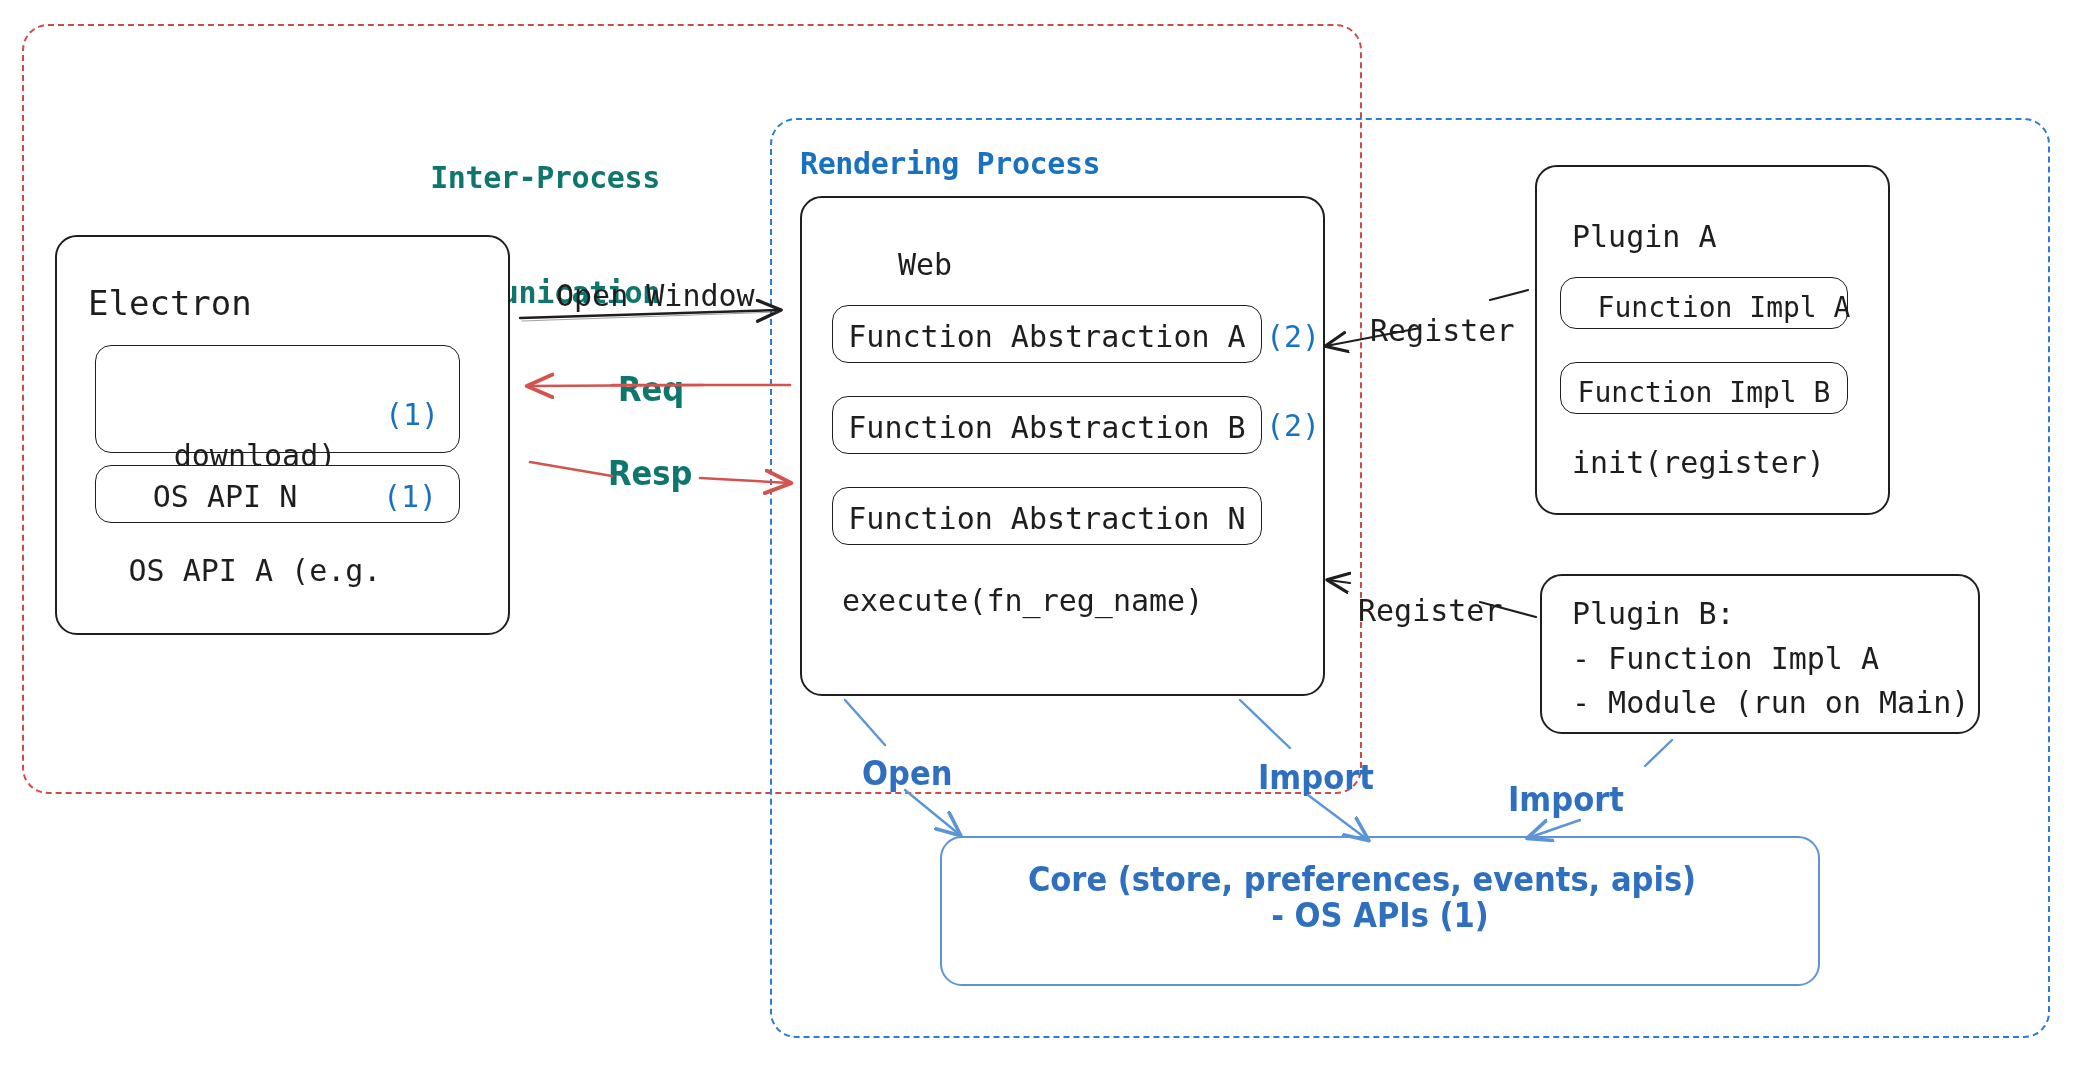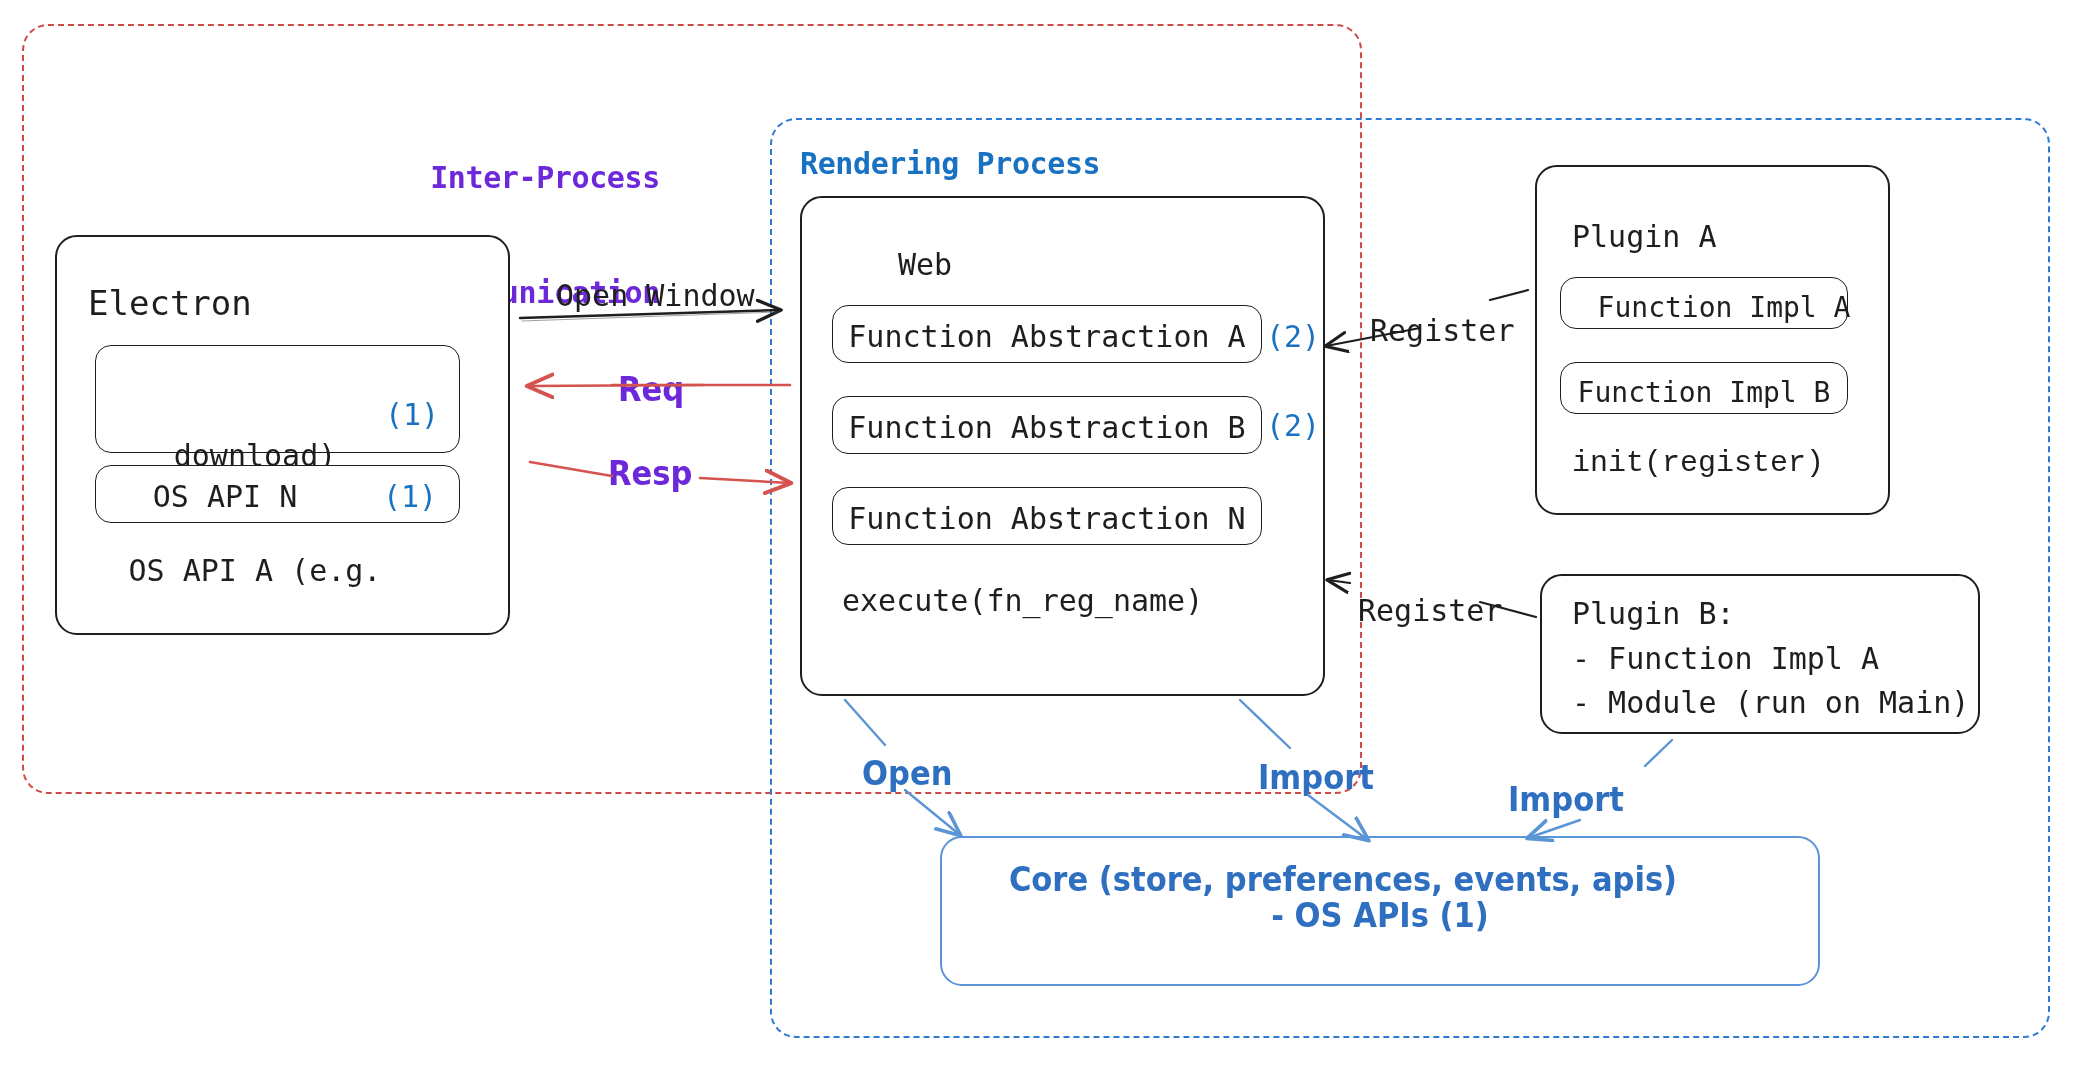"Inter-Process" .t-red { color: #6d28d9 -> #0f766e }
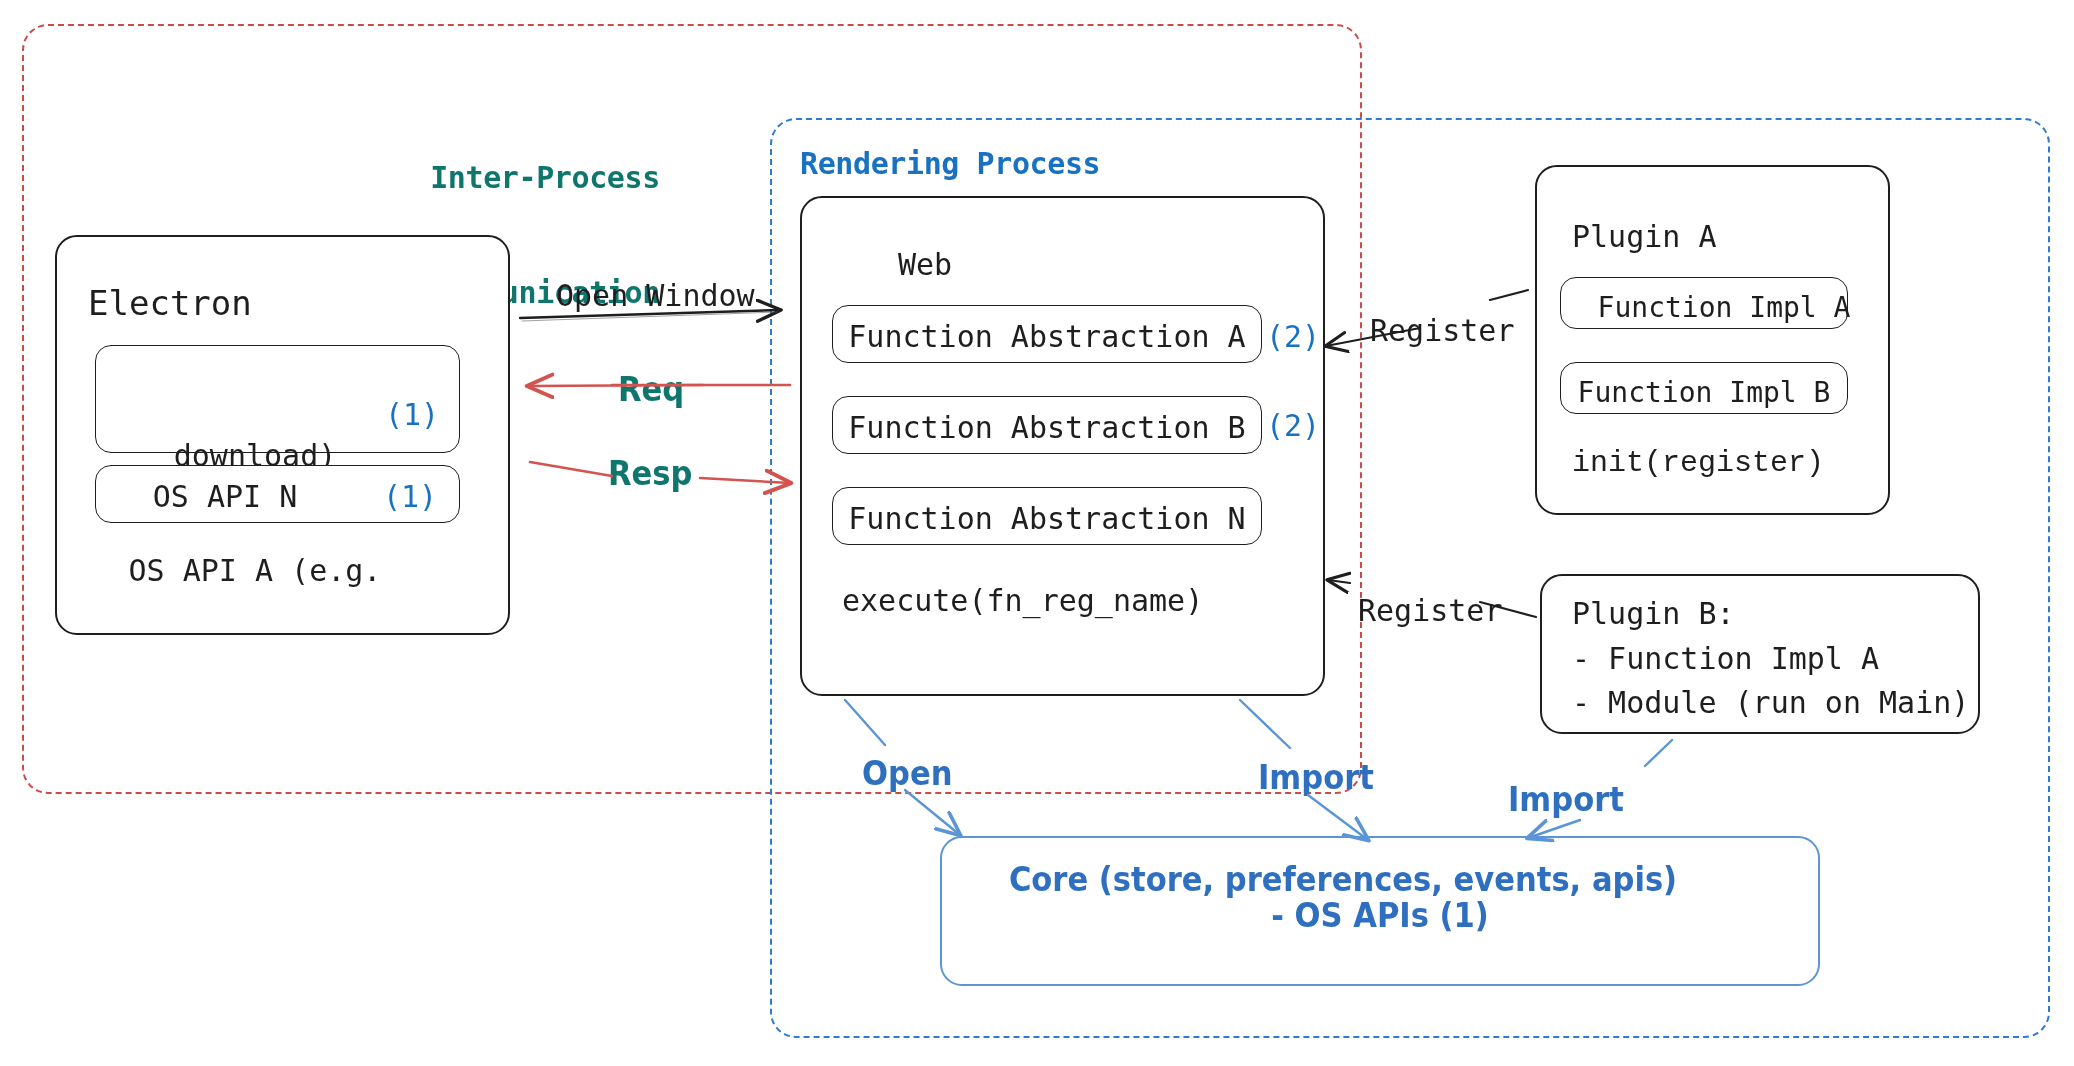"init(register)" div.label { font-family: Liberation Mono, monospace -> none }
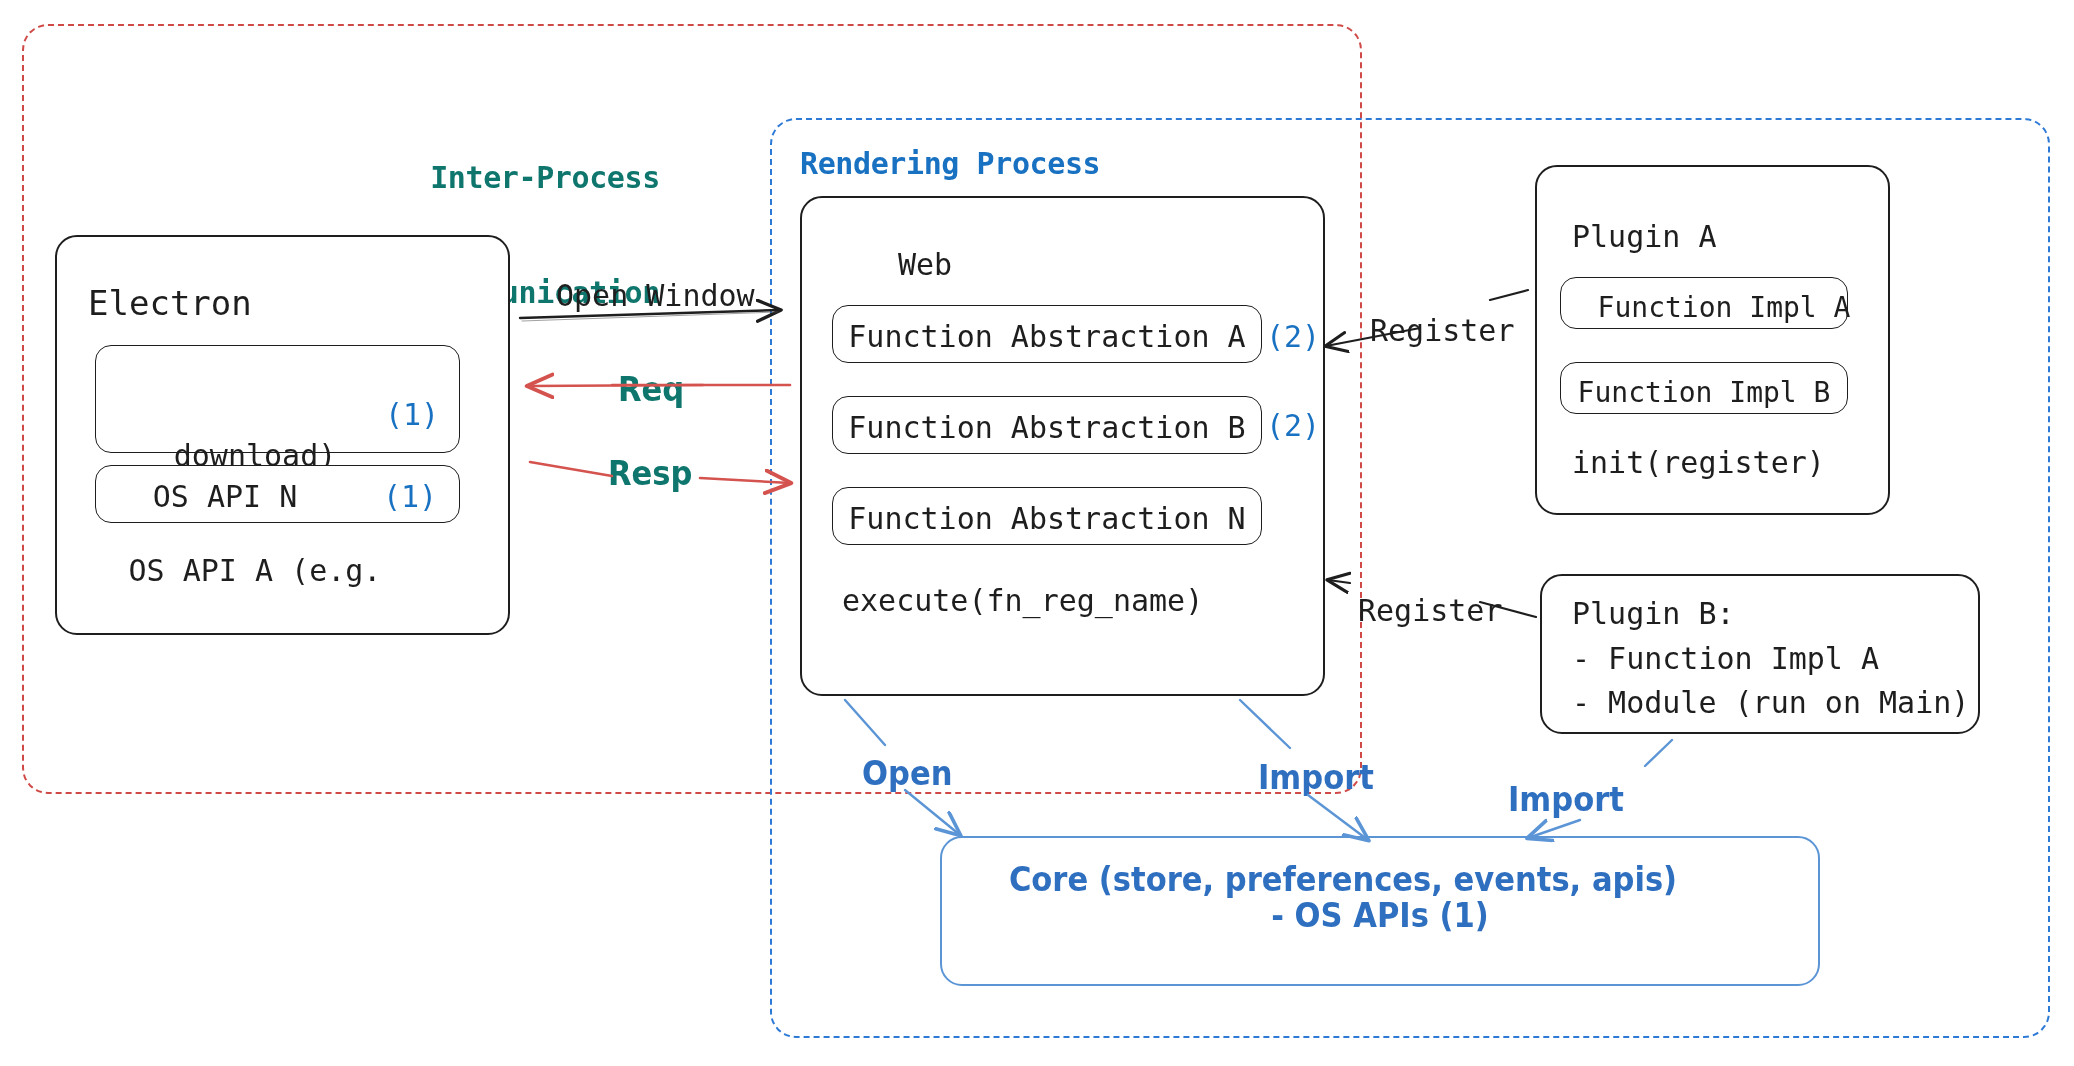"Core (store, preferences, events, apis)" div.label { left: 908px -> 927px }
